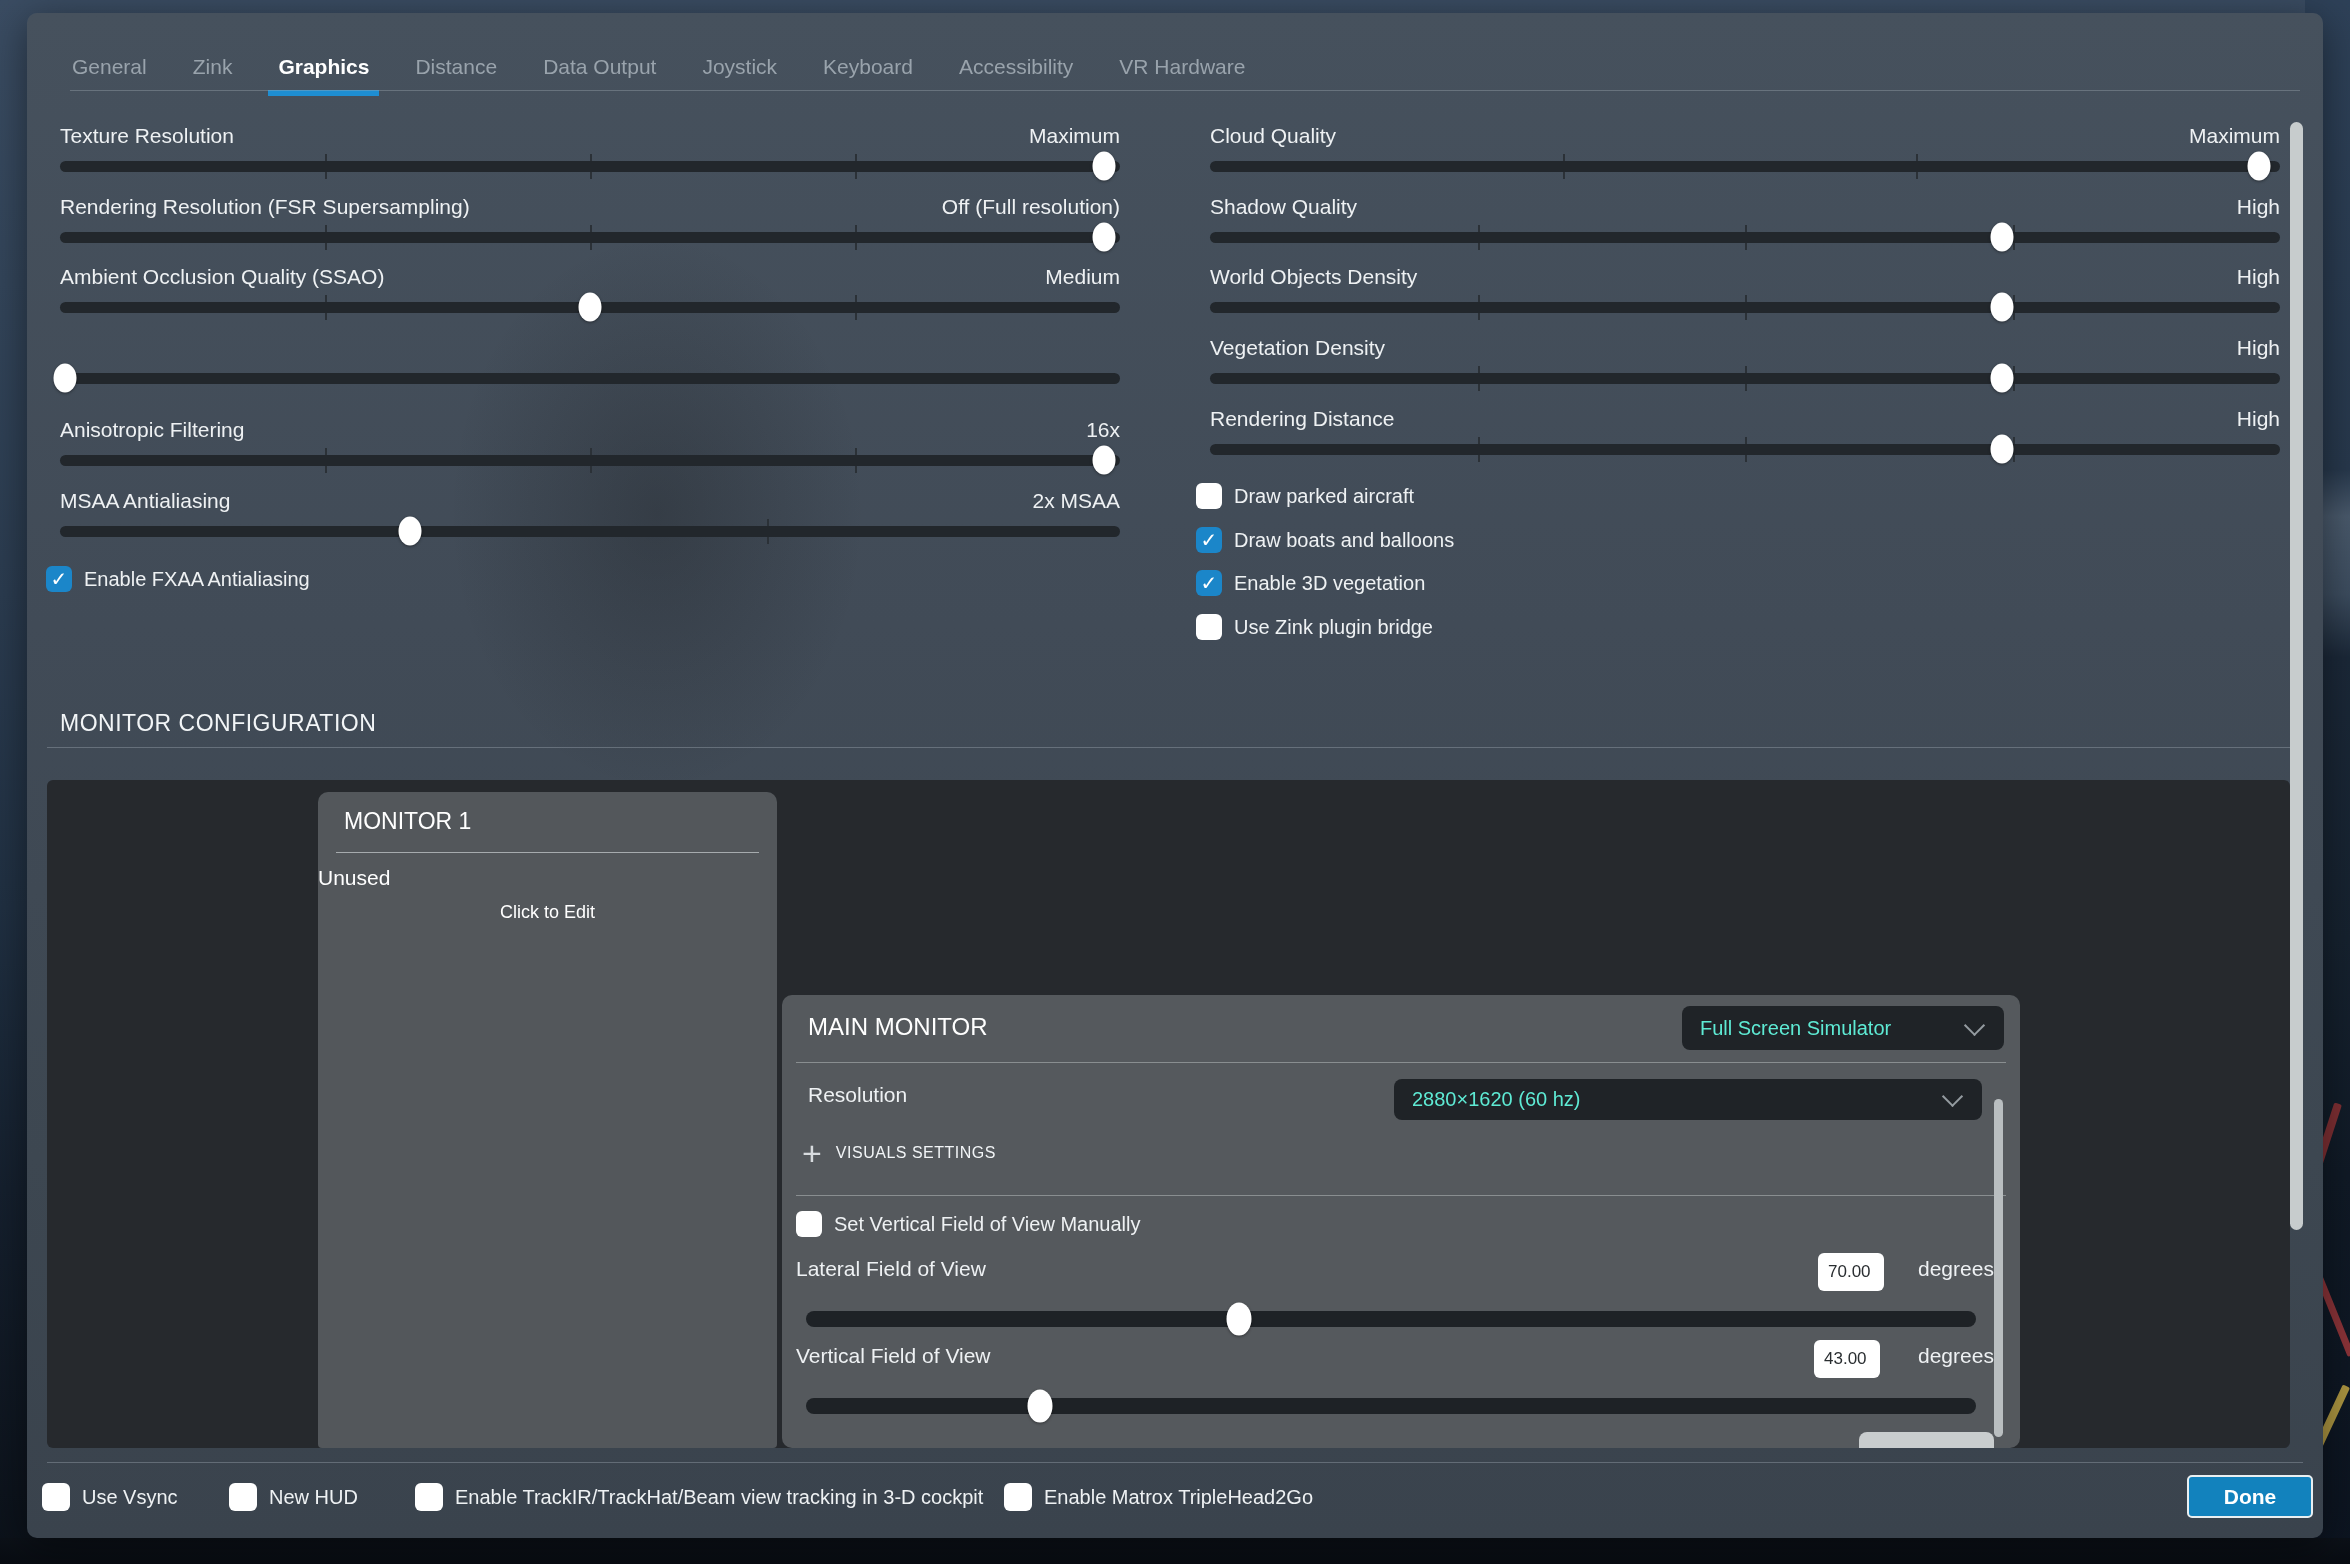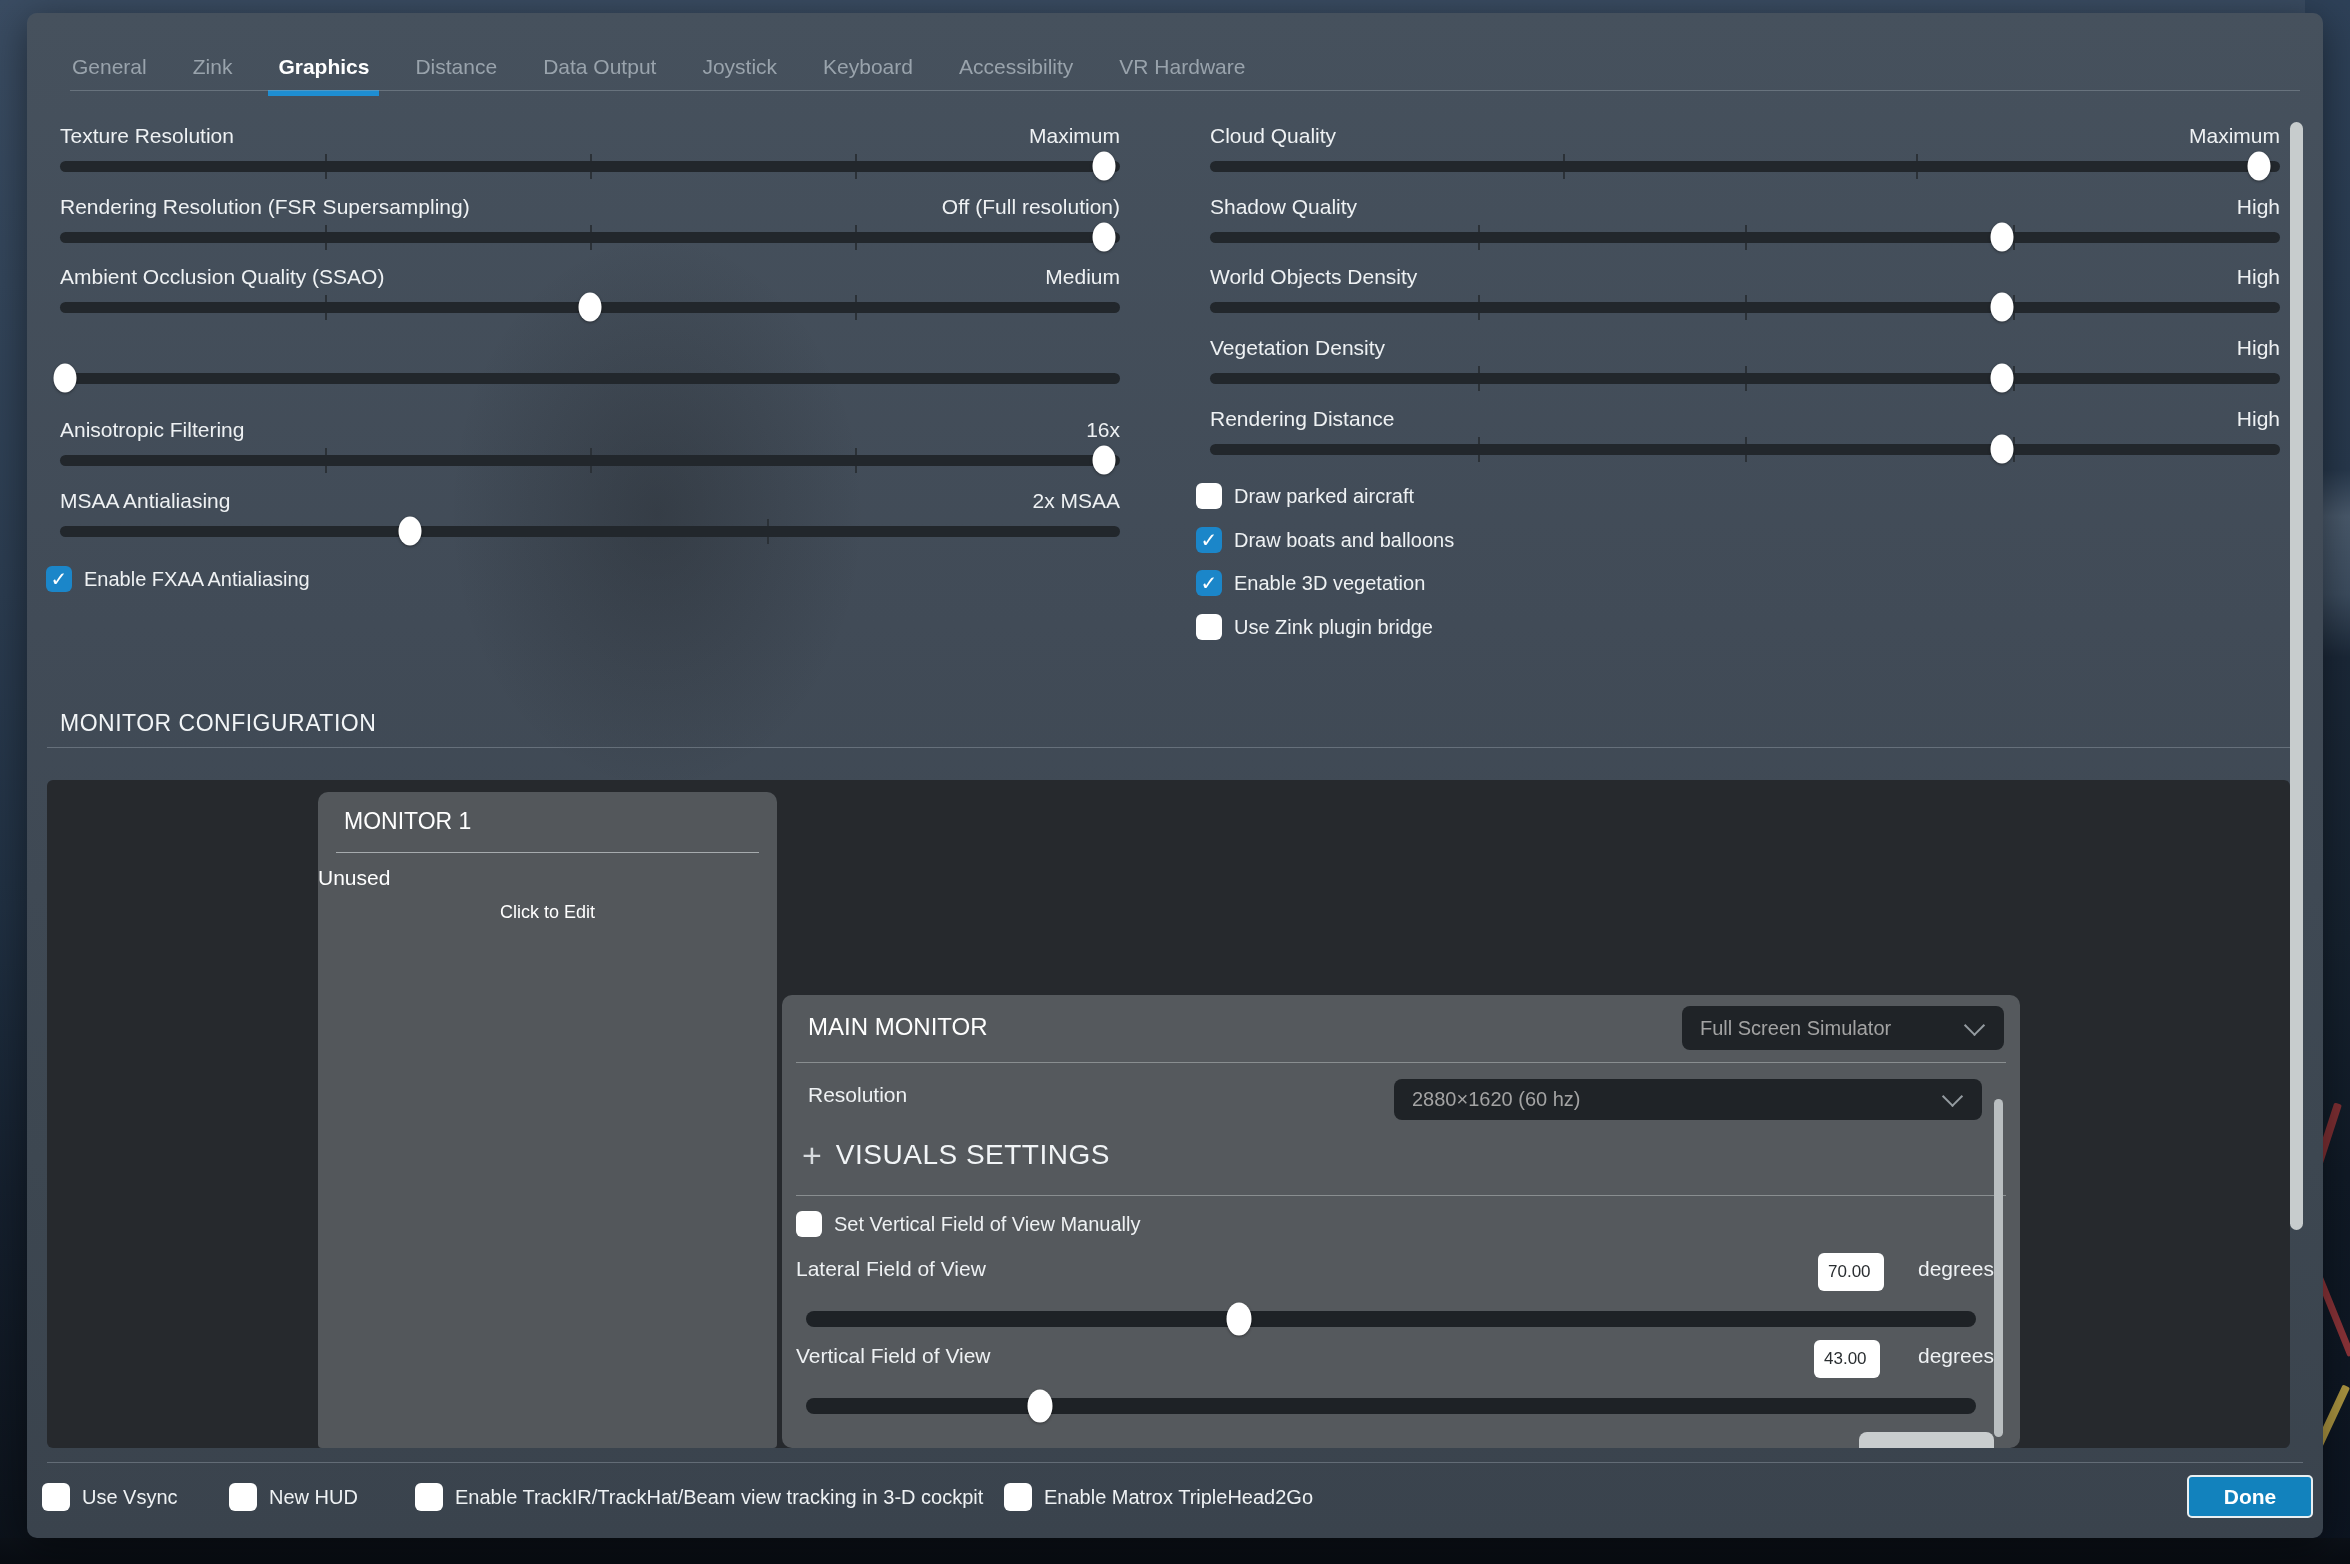"Full Screen Simulator" .select .sel-text { color: #a3a3a3 -> #5eead4 }
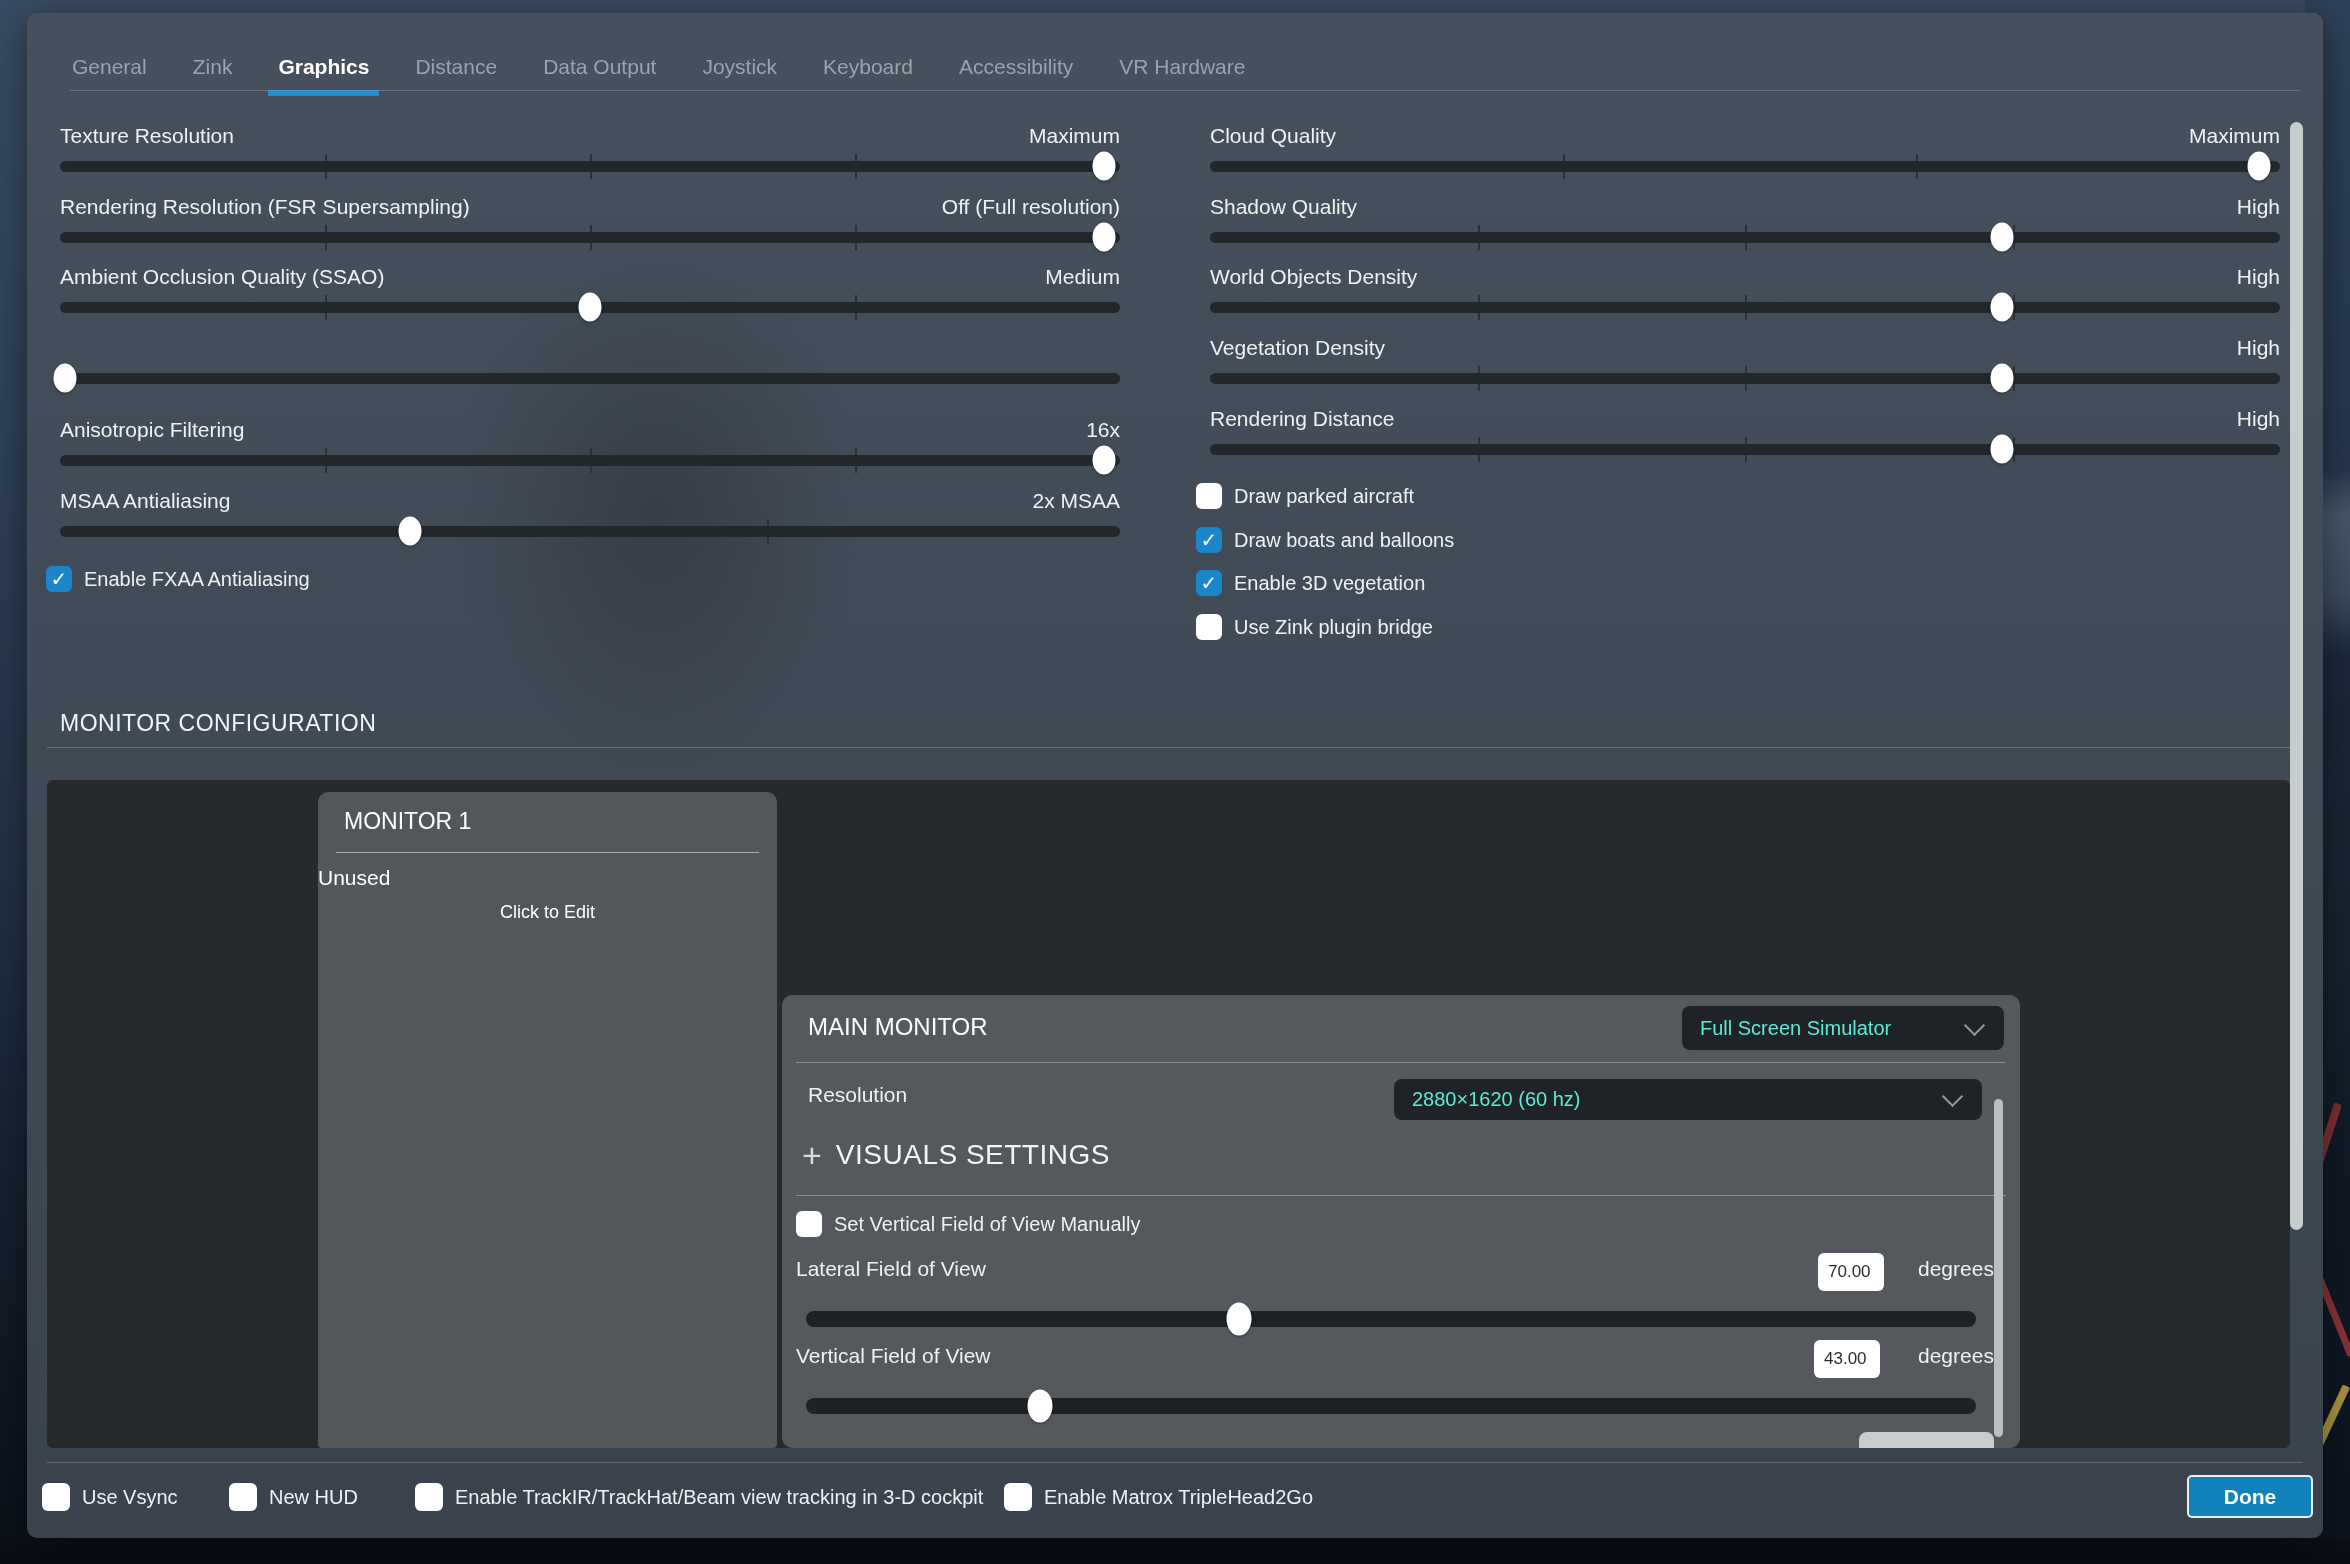"VISUALS SETTINGS" .visuals-label { font-size: 28px -> 16px }
